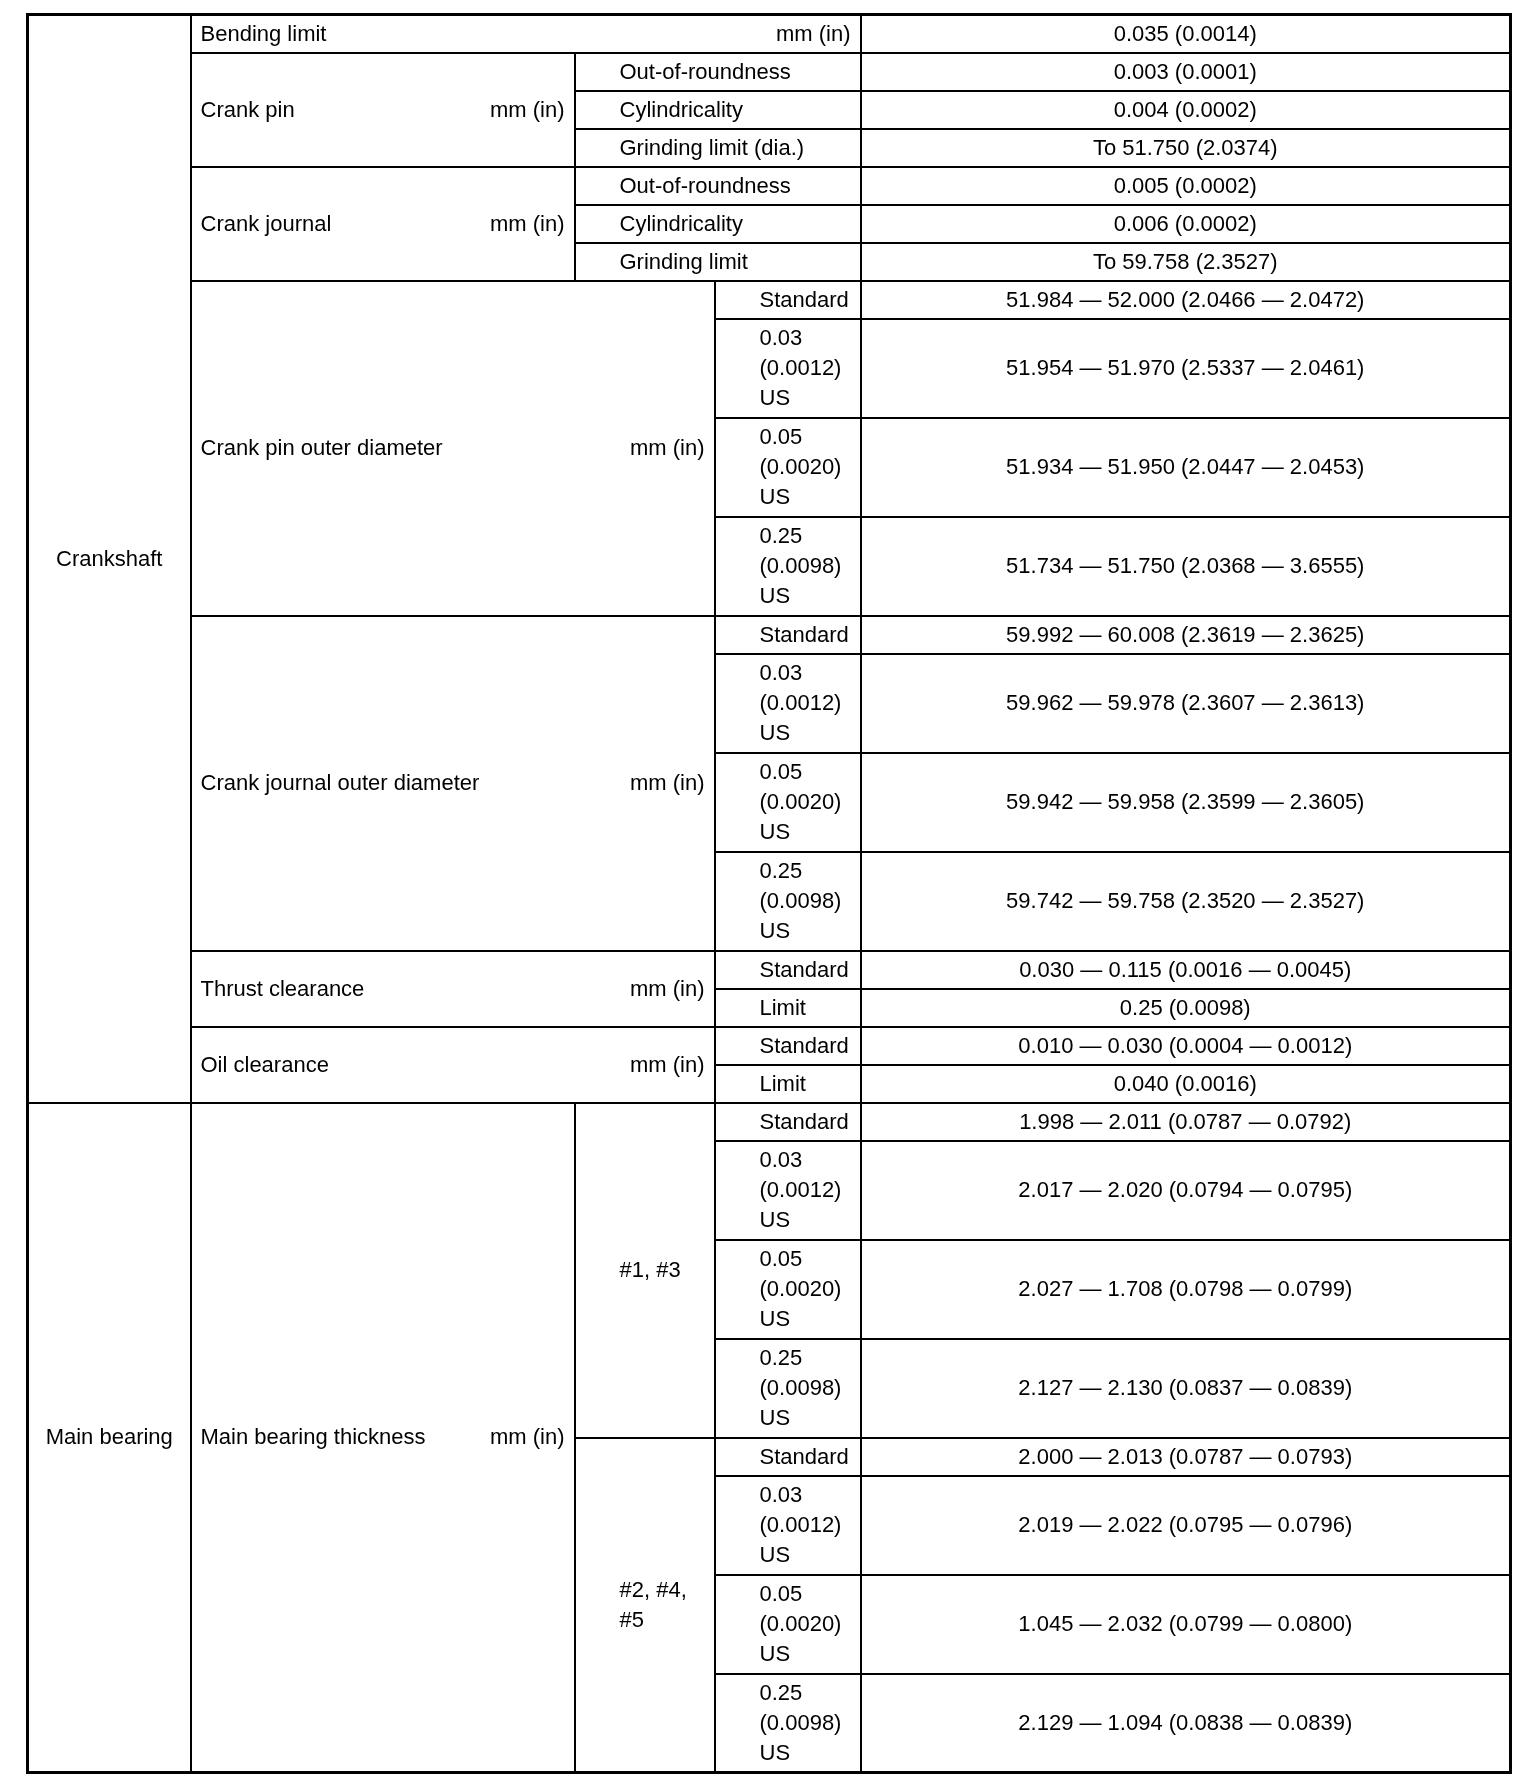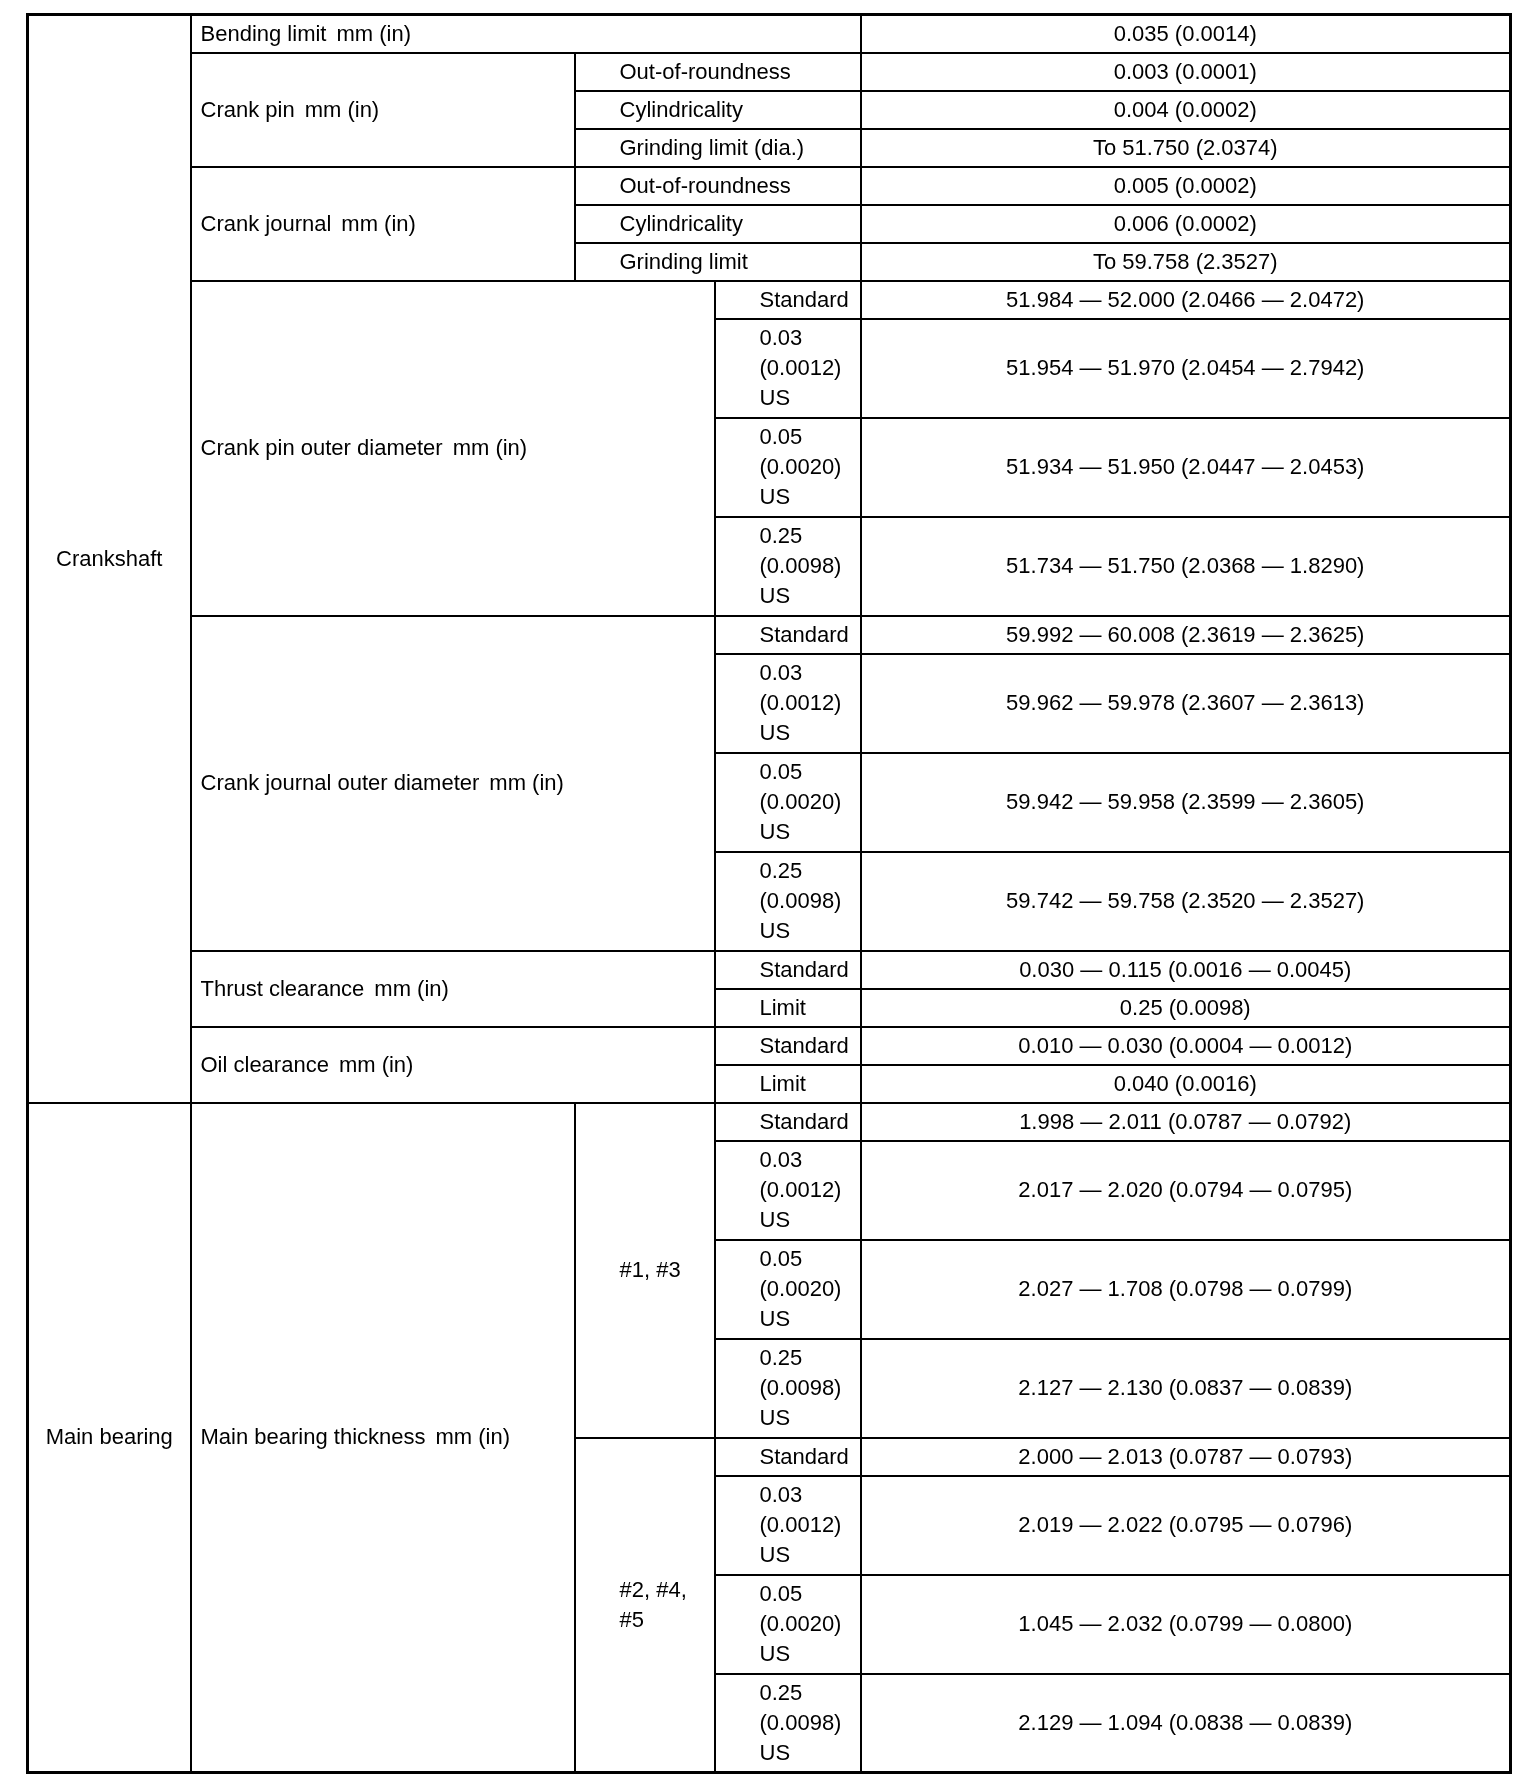"Bending limit" .split { justify-content: flex-start -> space-between }
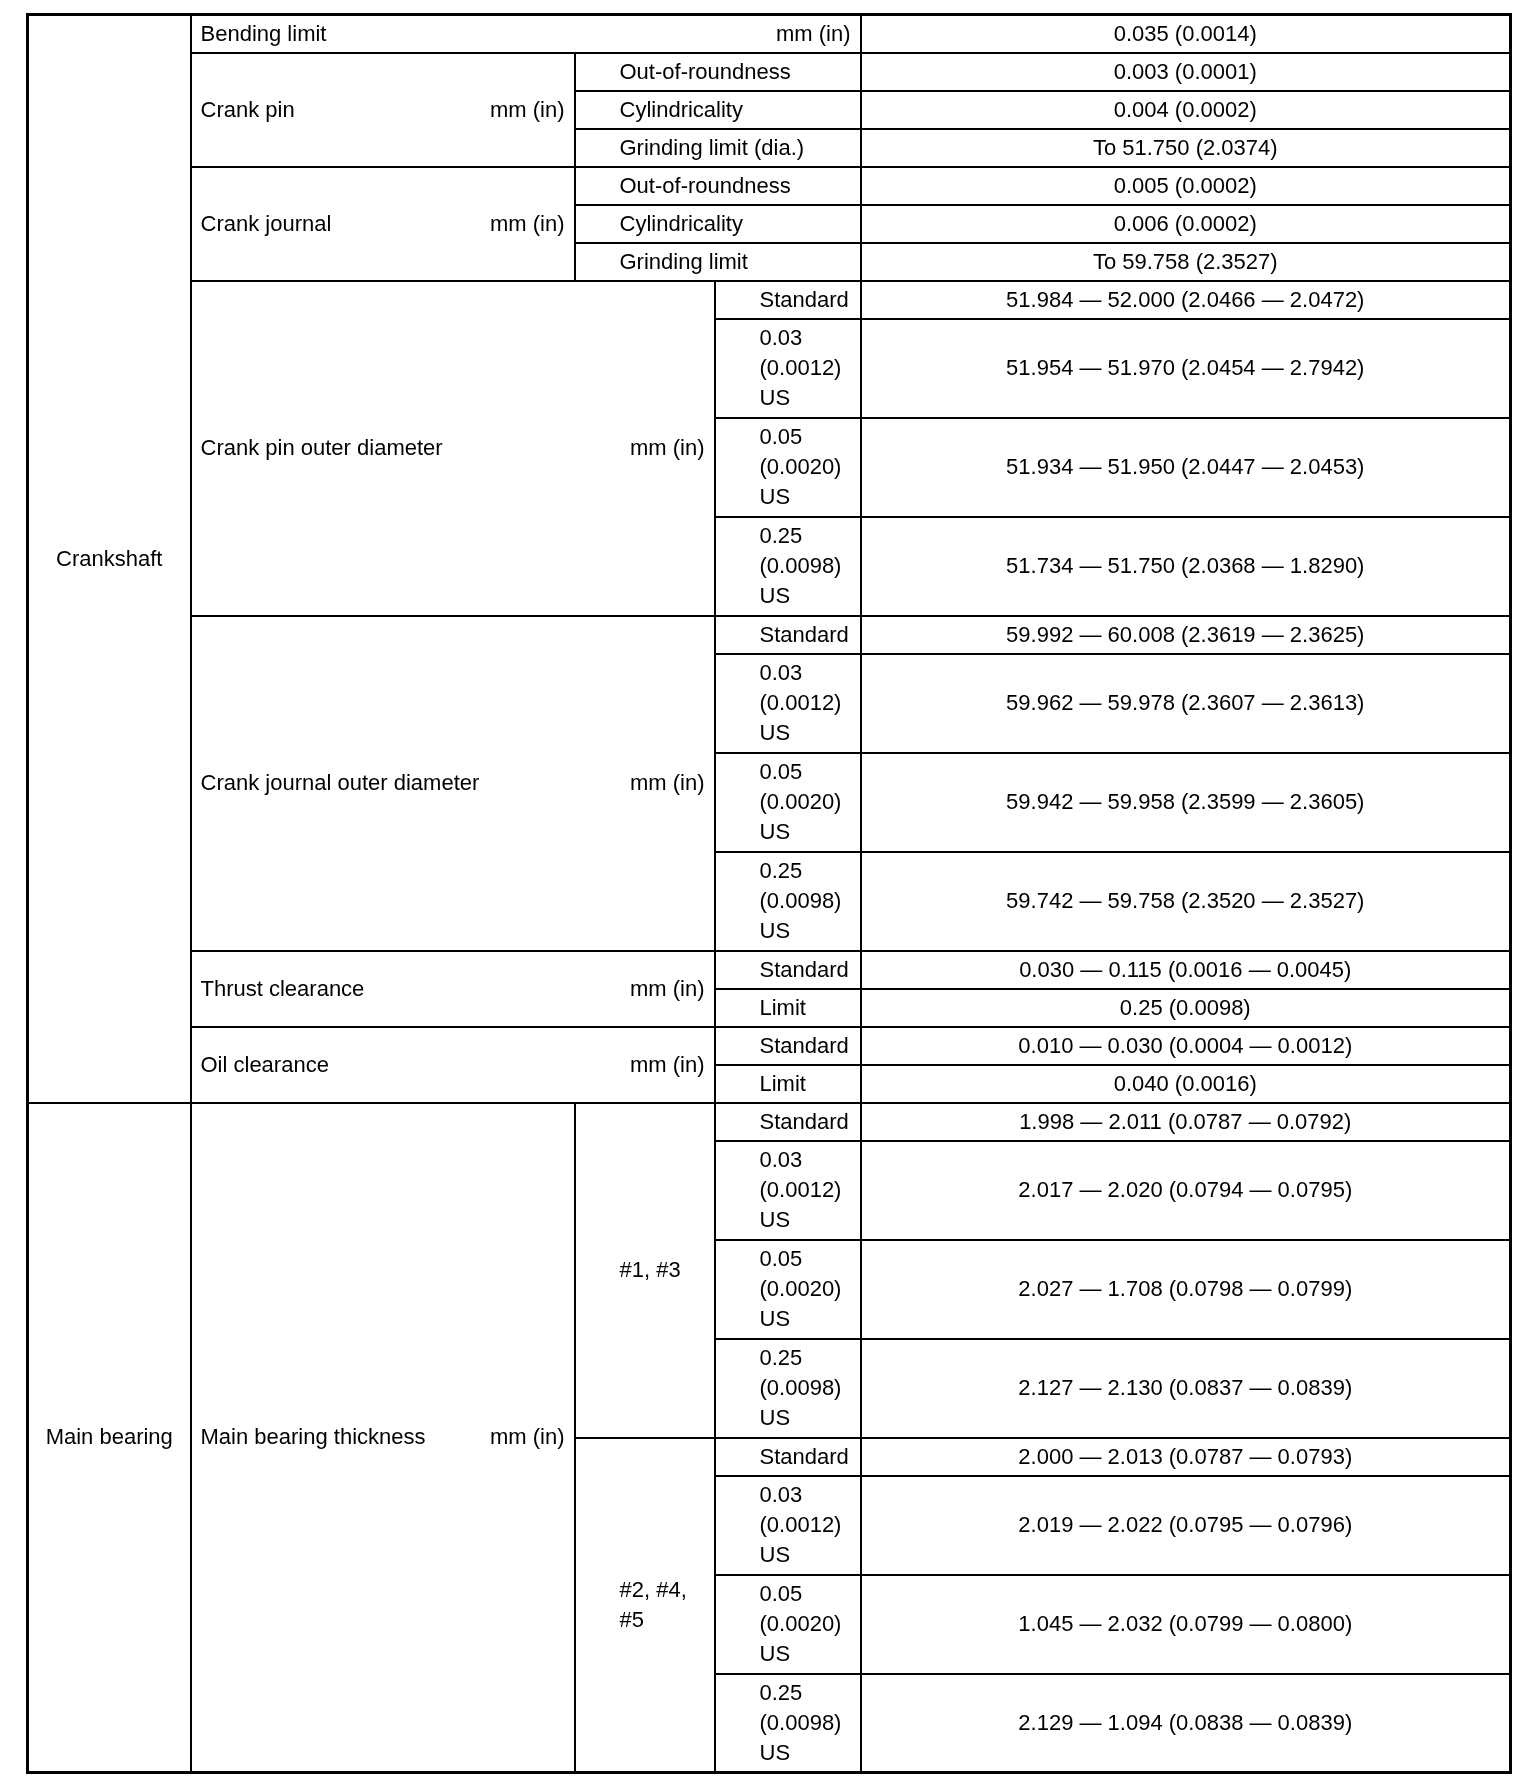"51.954 — 51.970 (2.0454 —" td.value { text: 2.0454 — 2.7942 -> 2.5337 — 2.0461 }
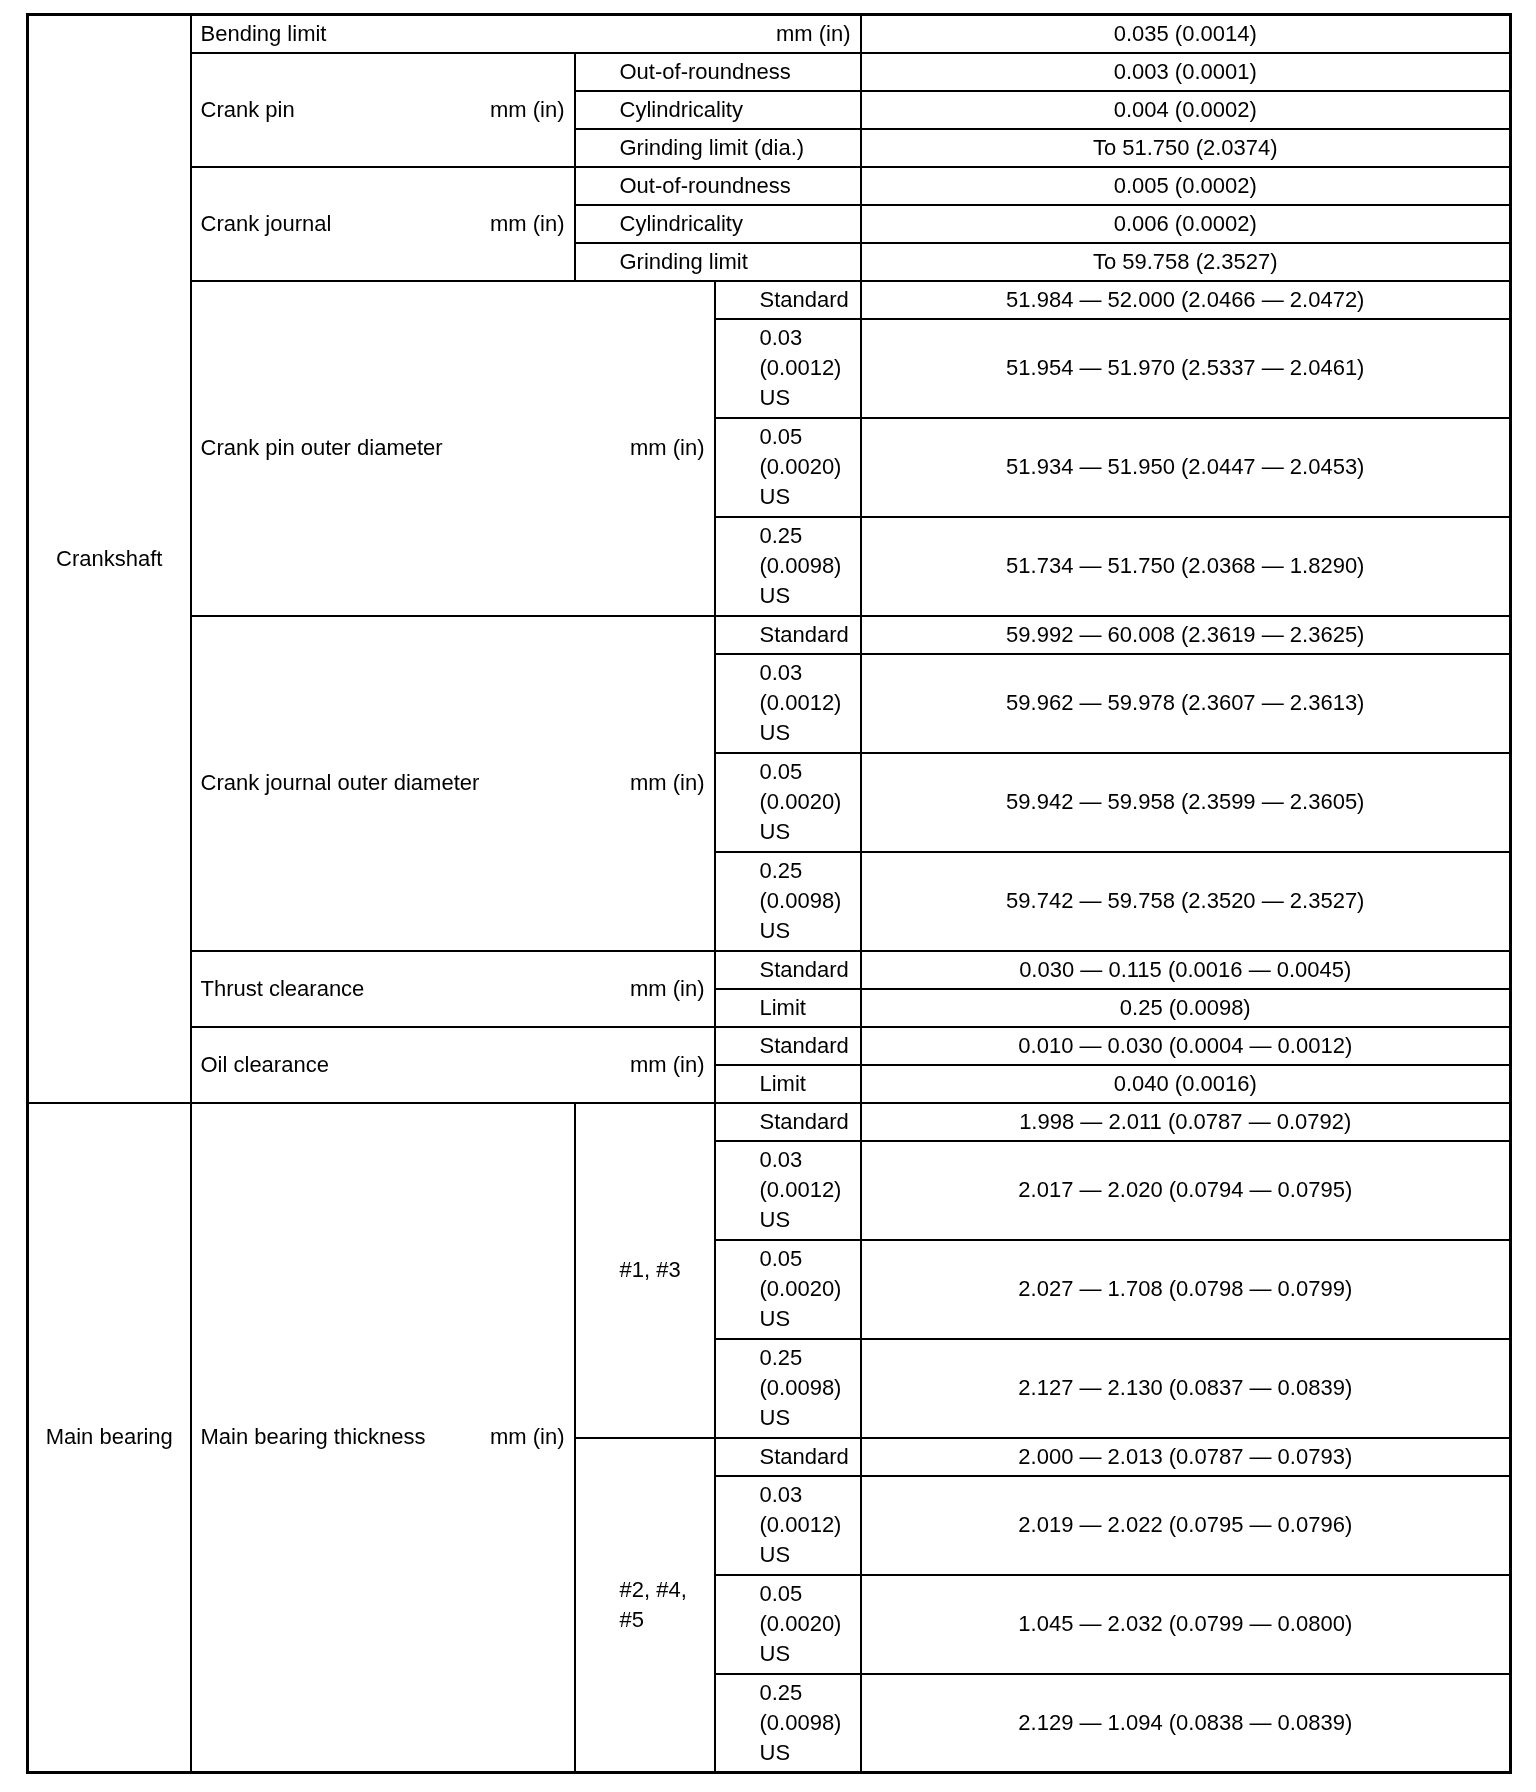"51.734 — 51.750 (2.0368 —" td.value { text: 1.8290 -> 3.6555 }
